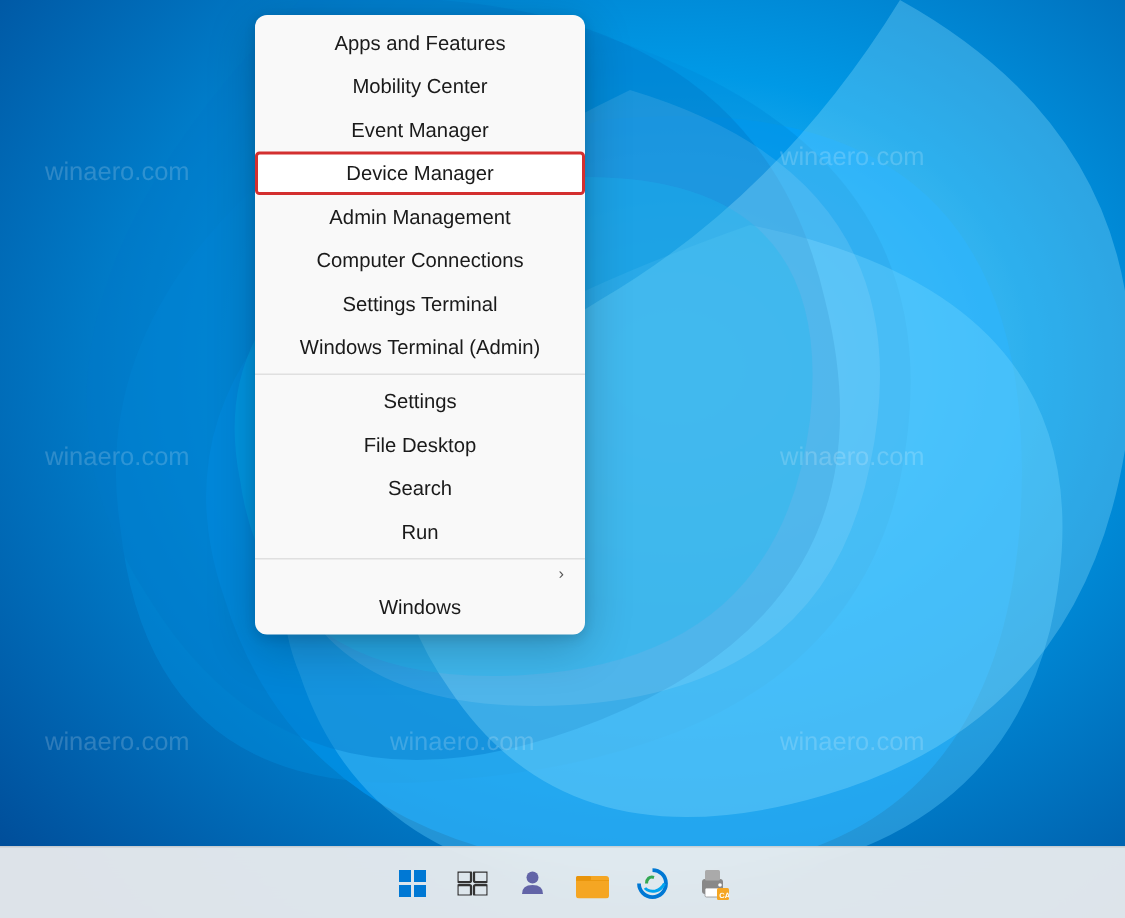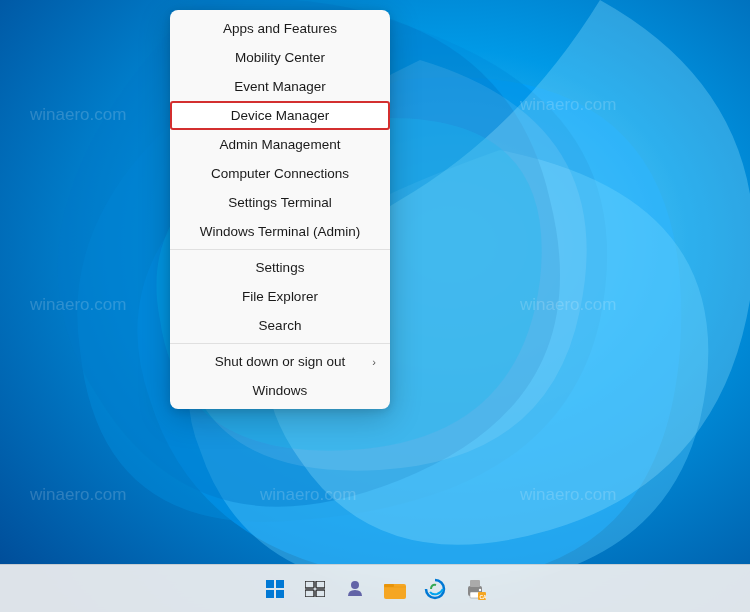"File Explorer" span { text: Explorer -> Desktop }
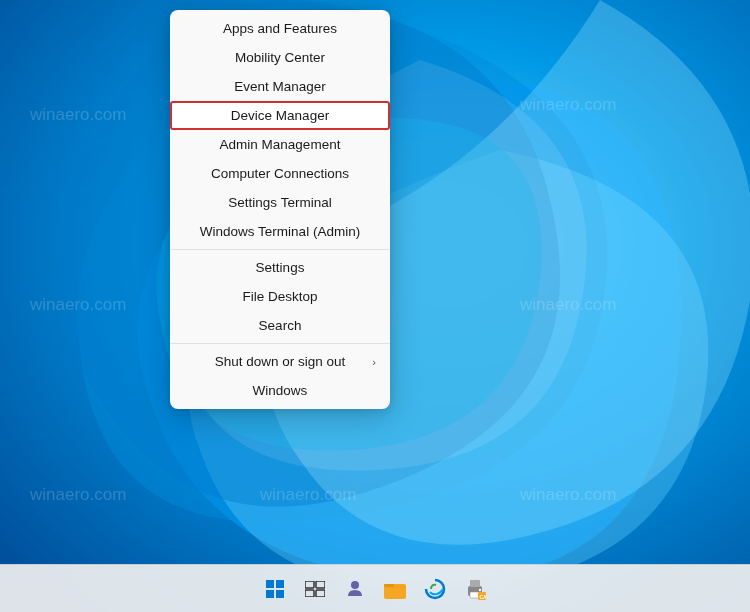"Run" div.menu-item { html: none -> <div> <span>Run</span> </div> }
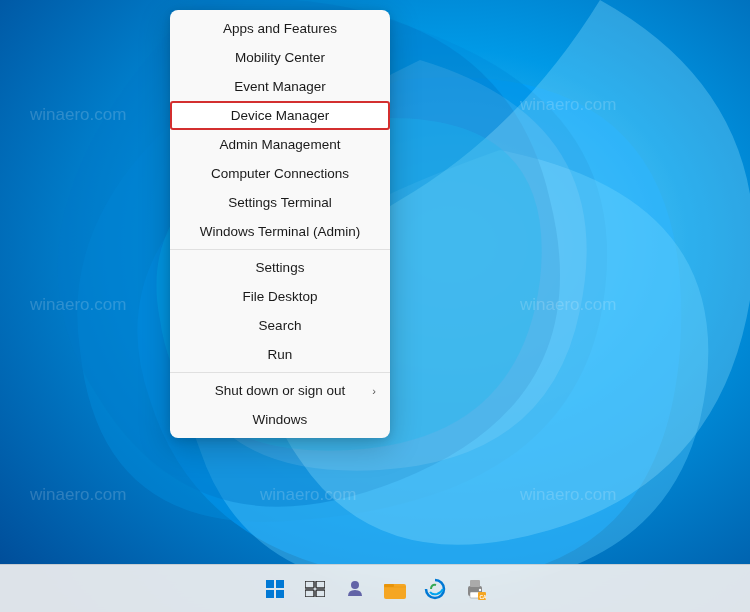"Shut down or sign out" span { html: <span>Shut down or sign out</span> -> none }
